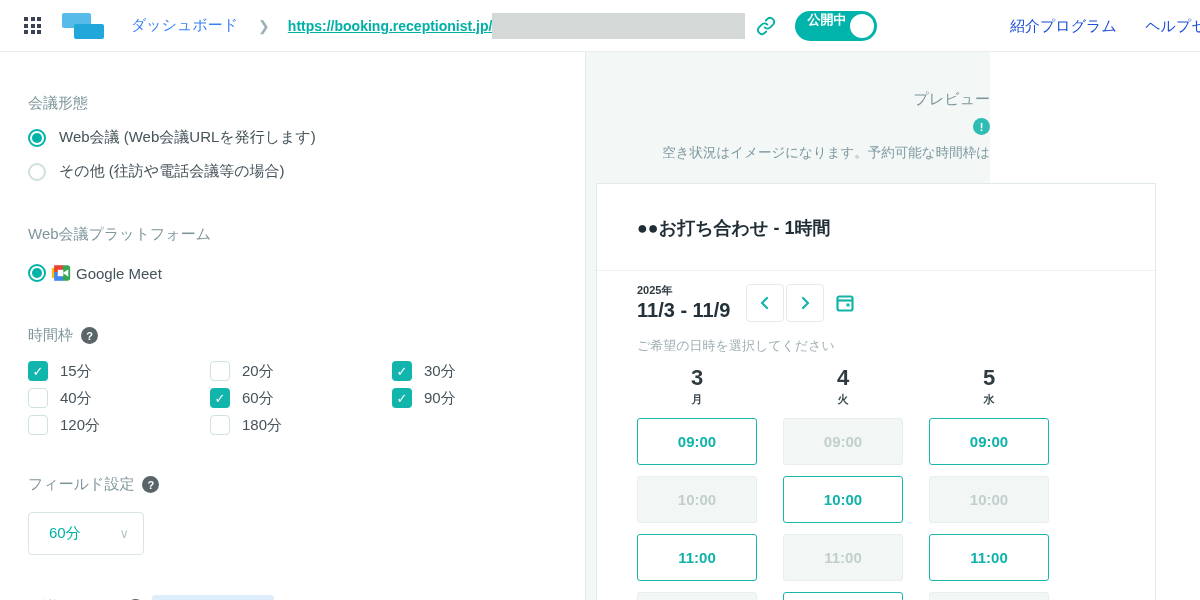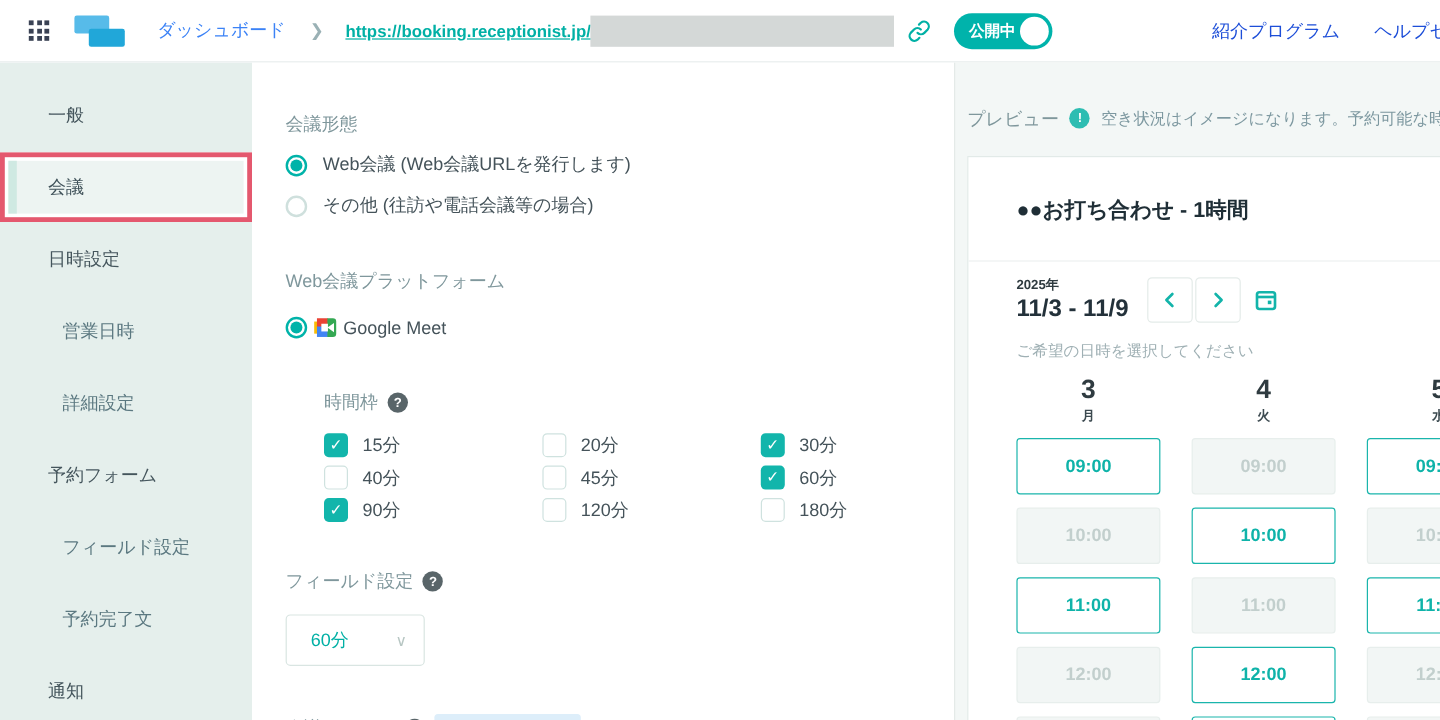"公開中" .toggle-pill { align-items: center -> flex-start }
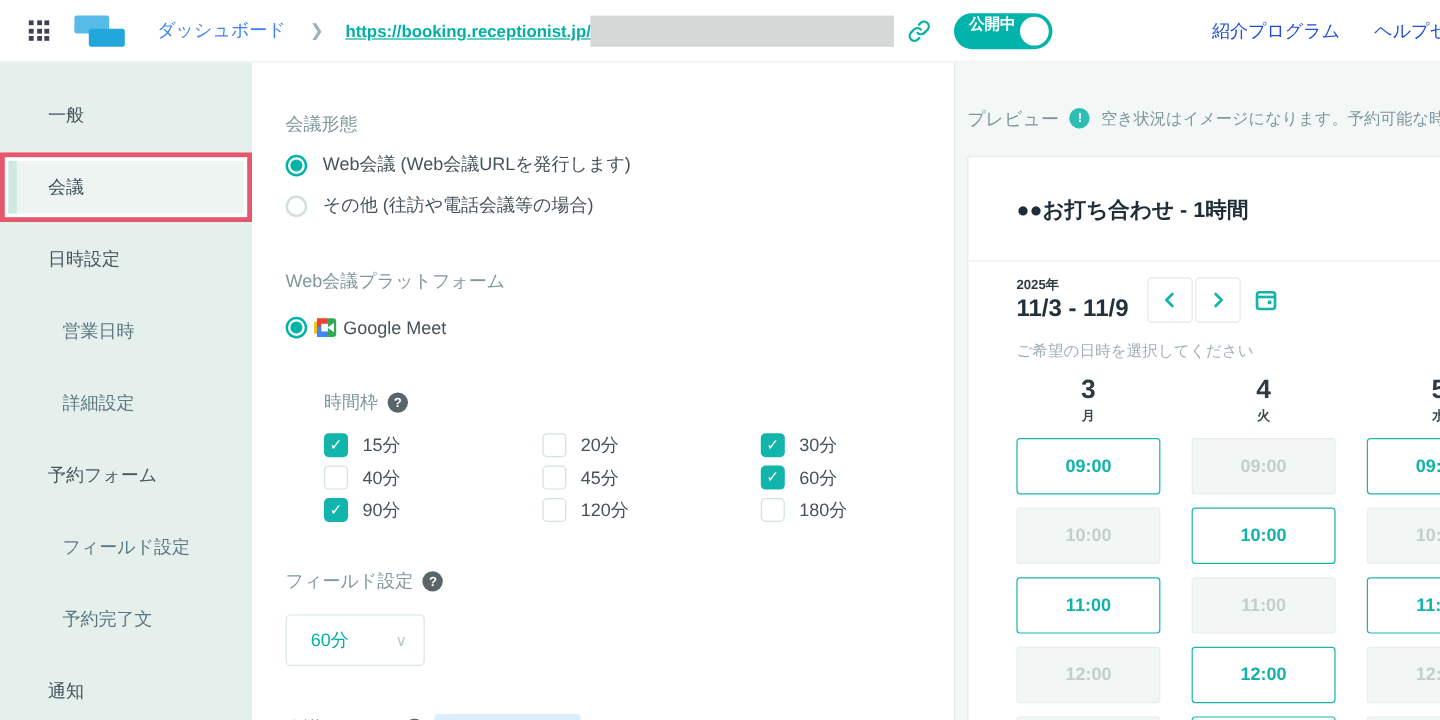"一般" div.sidebar { html: <div> <div>一般</div> <div> <div><span></span>会議</div> </div> <div>日時設定</div> <div>営業日時</div> <div>詳細設定</div> <div>予約フォーム</div> <div>フィールド設定</div> <div>予約完了文</div> <div>通知</div> </div> -> none }
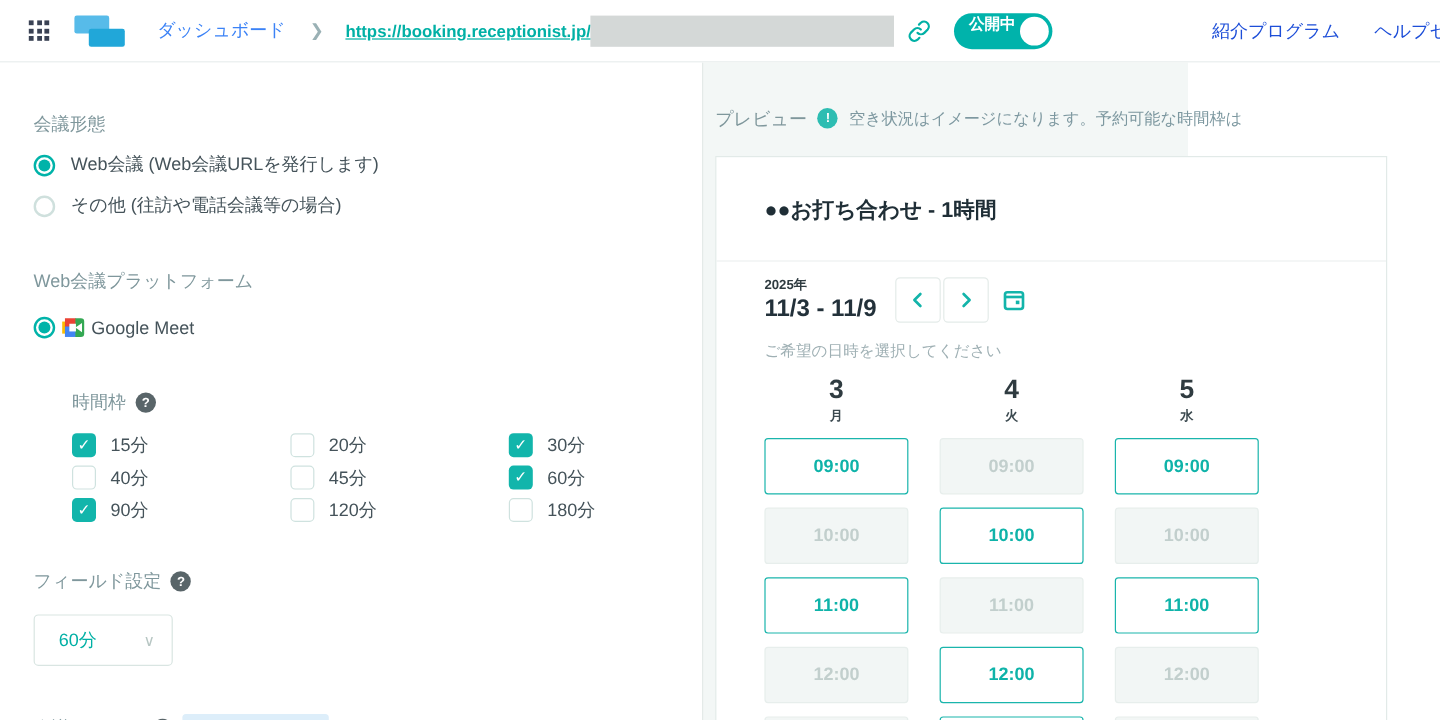"プレビュー" .pv-head { align-items: flex-start -> flex-end; flex-direction: none -> column }
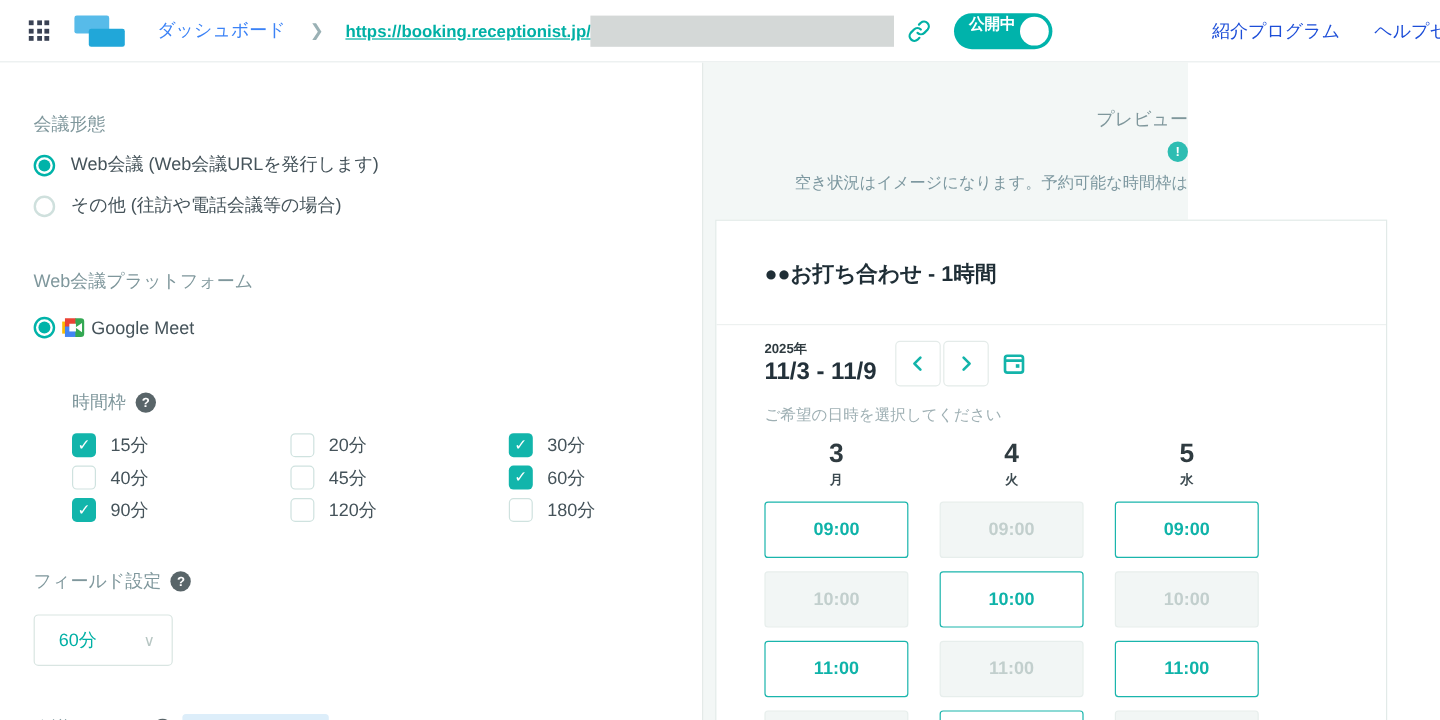"時間枠" div.sec { margin-left: 32px -> none }
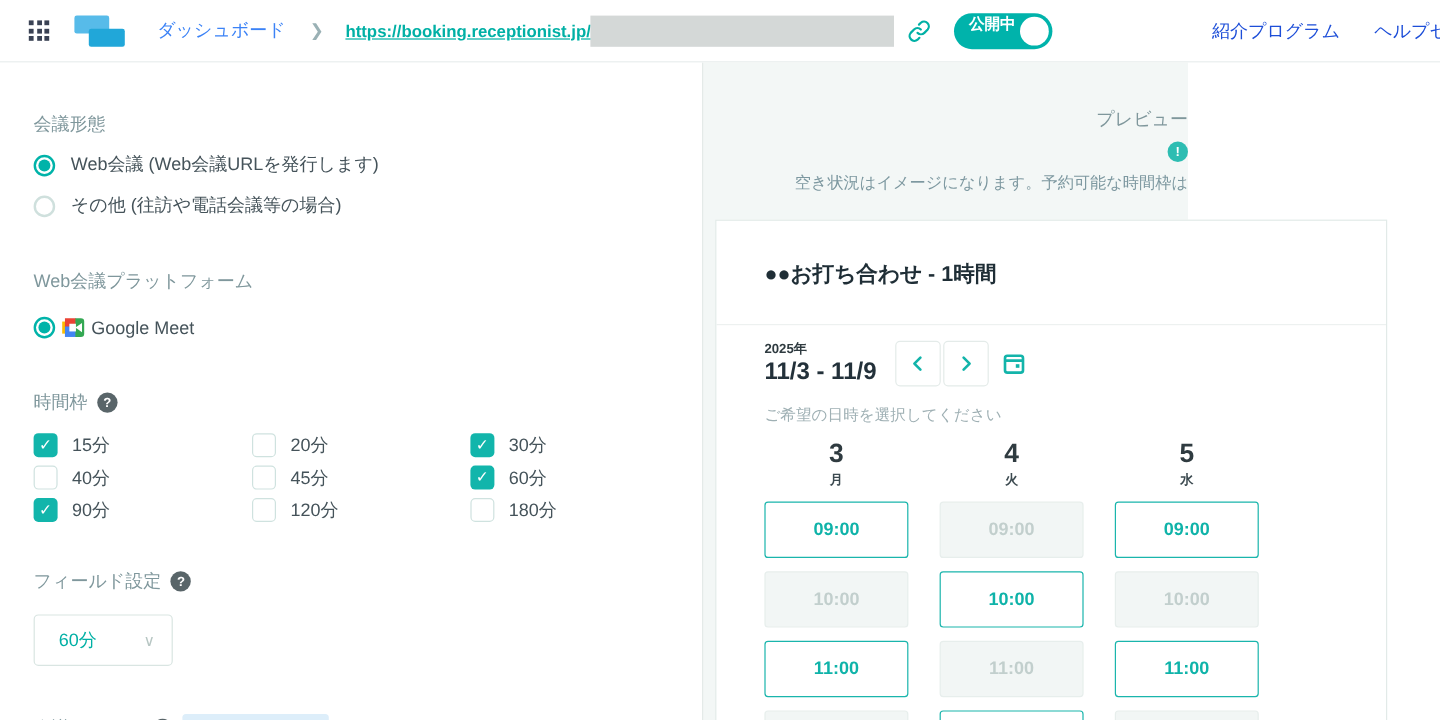"45分" div.cb-row { html: <div> <span></span> <span>45分</span> </div> -> none }
